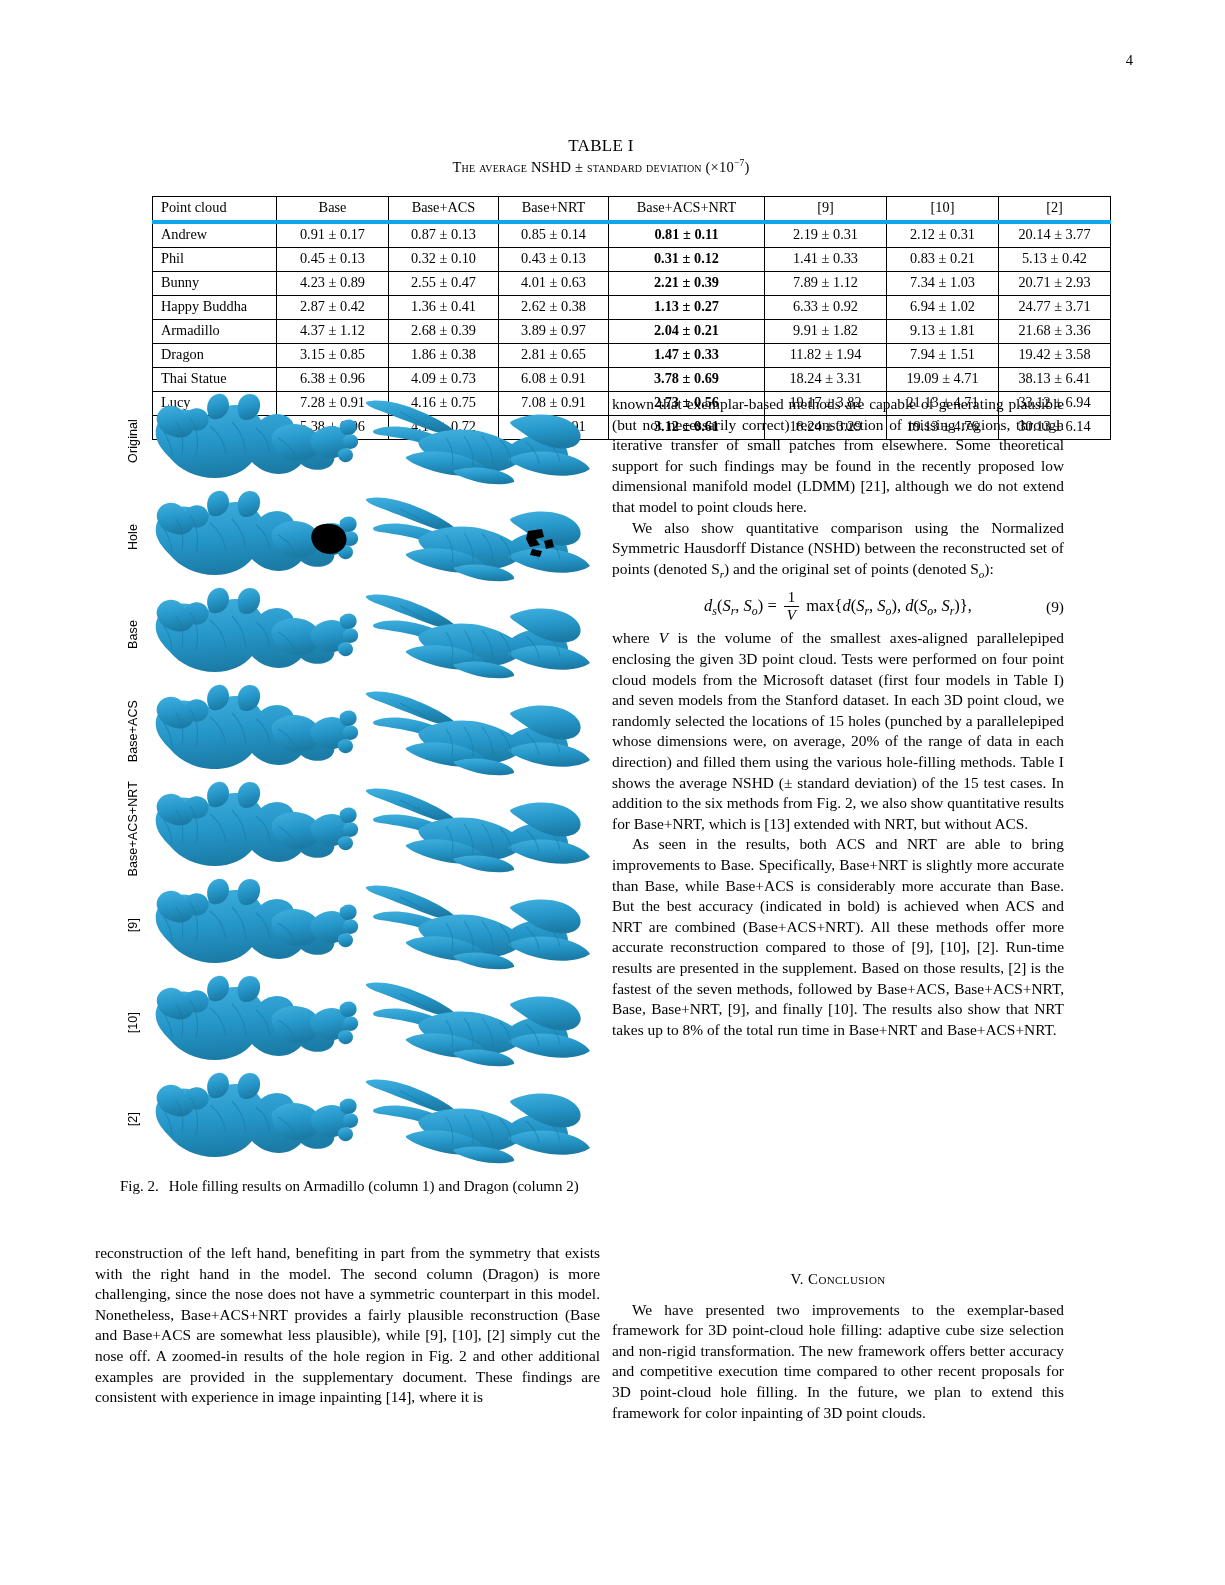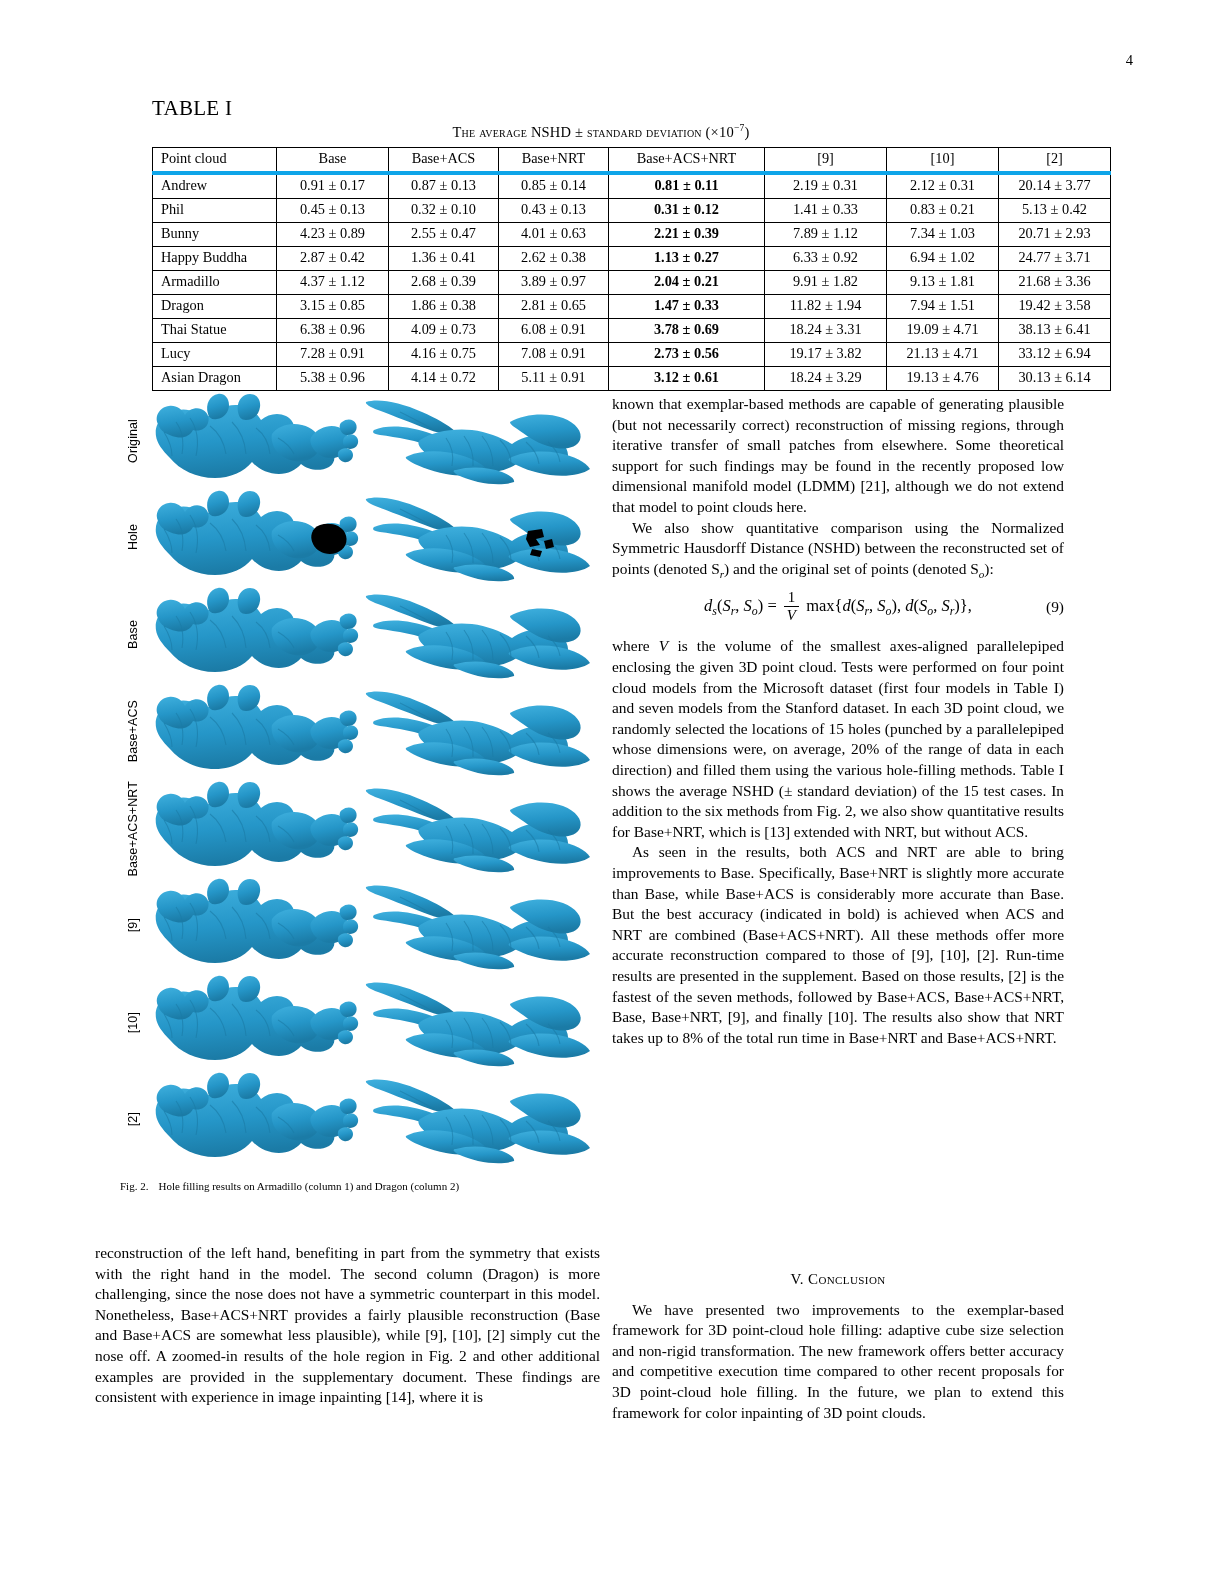"TABLE I" .table-number { font-size: 21px -> 17px; margin-top: none -> 40px; text-align: left -> center }
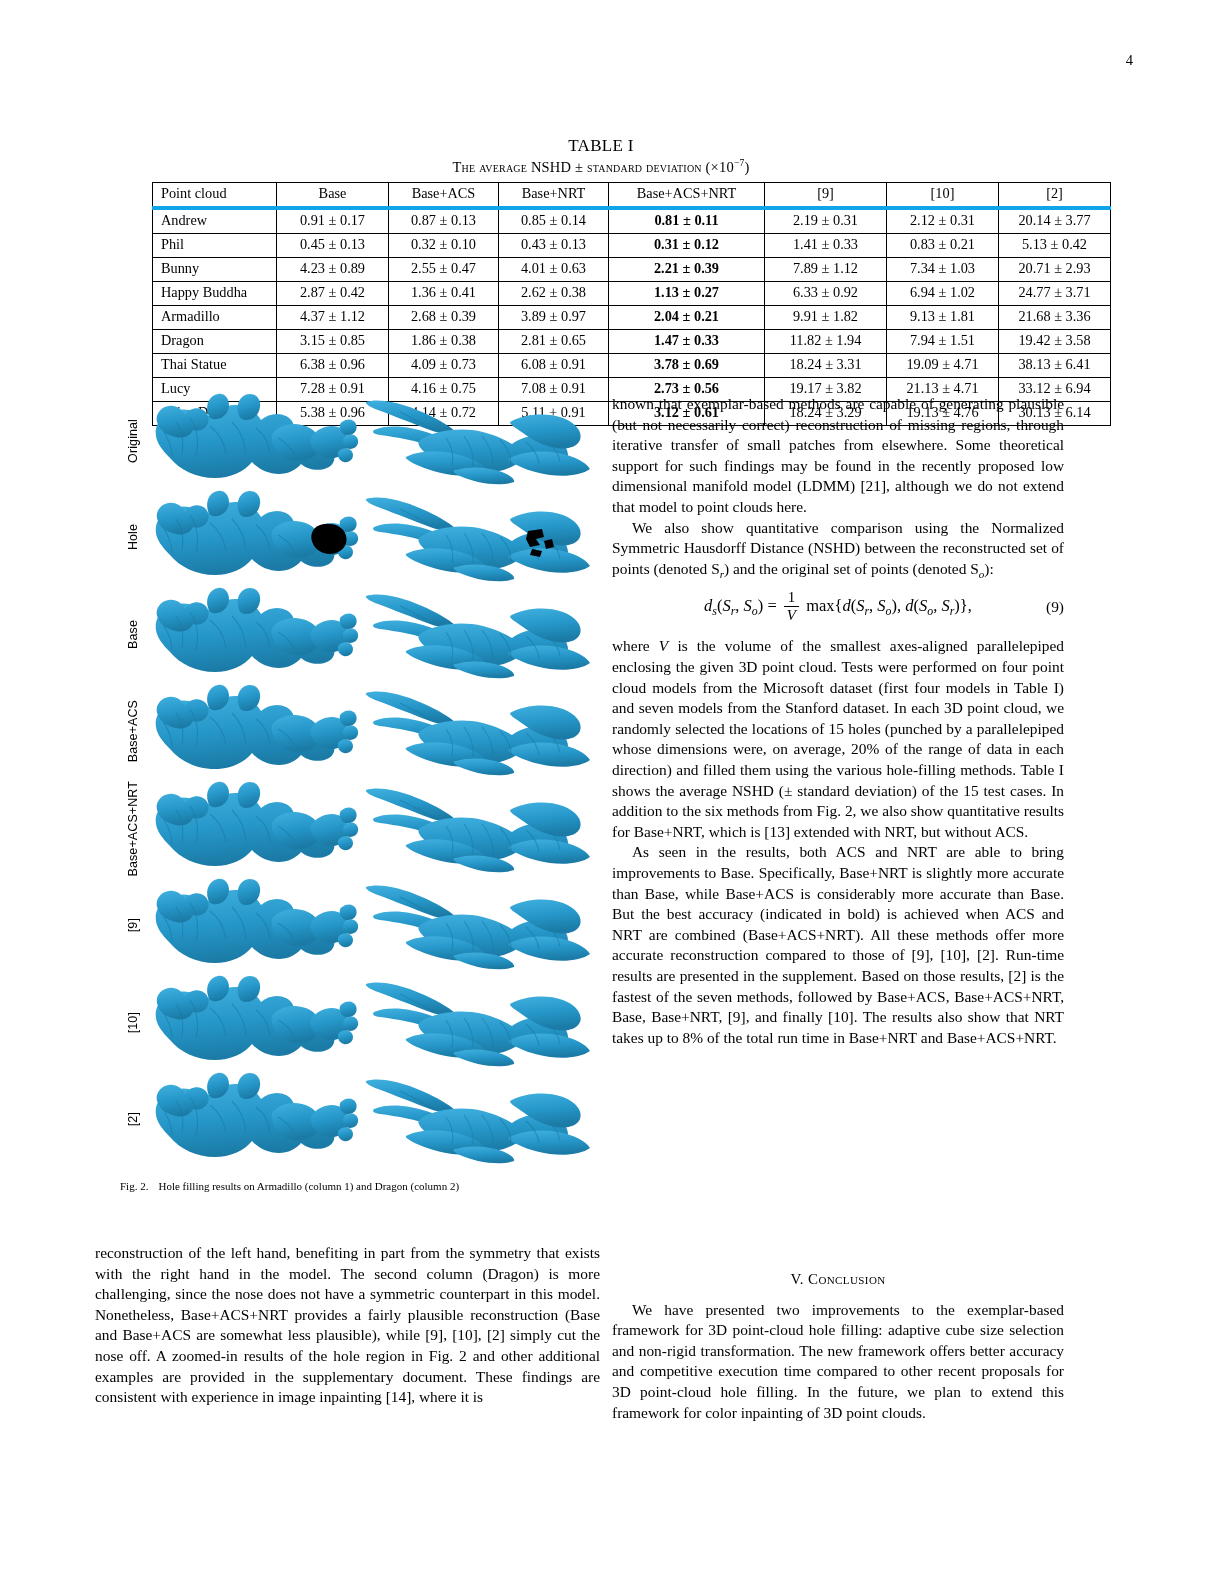"The average NSHD ± standard" .table-caption { margin-bottom: 6px -> 20px }
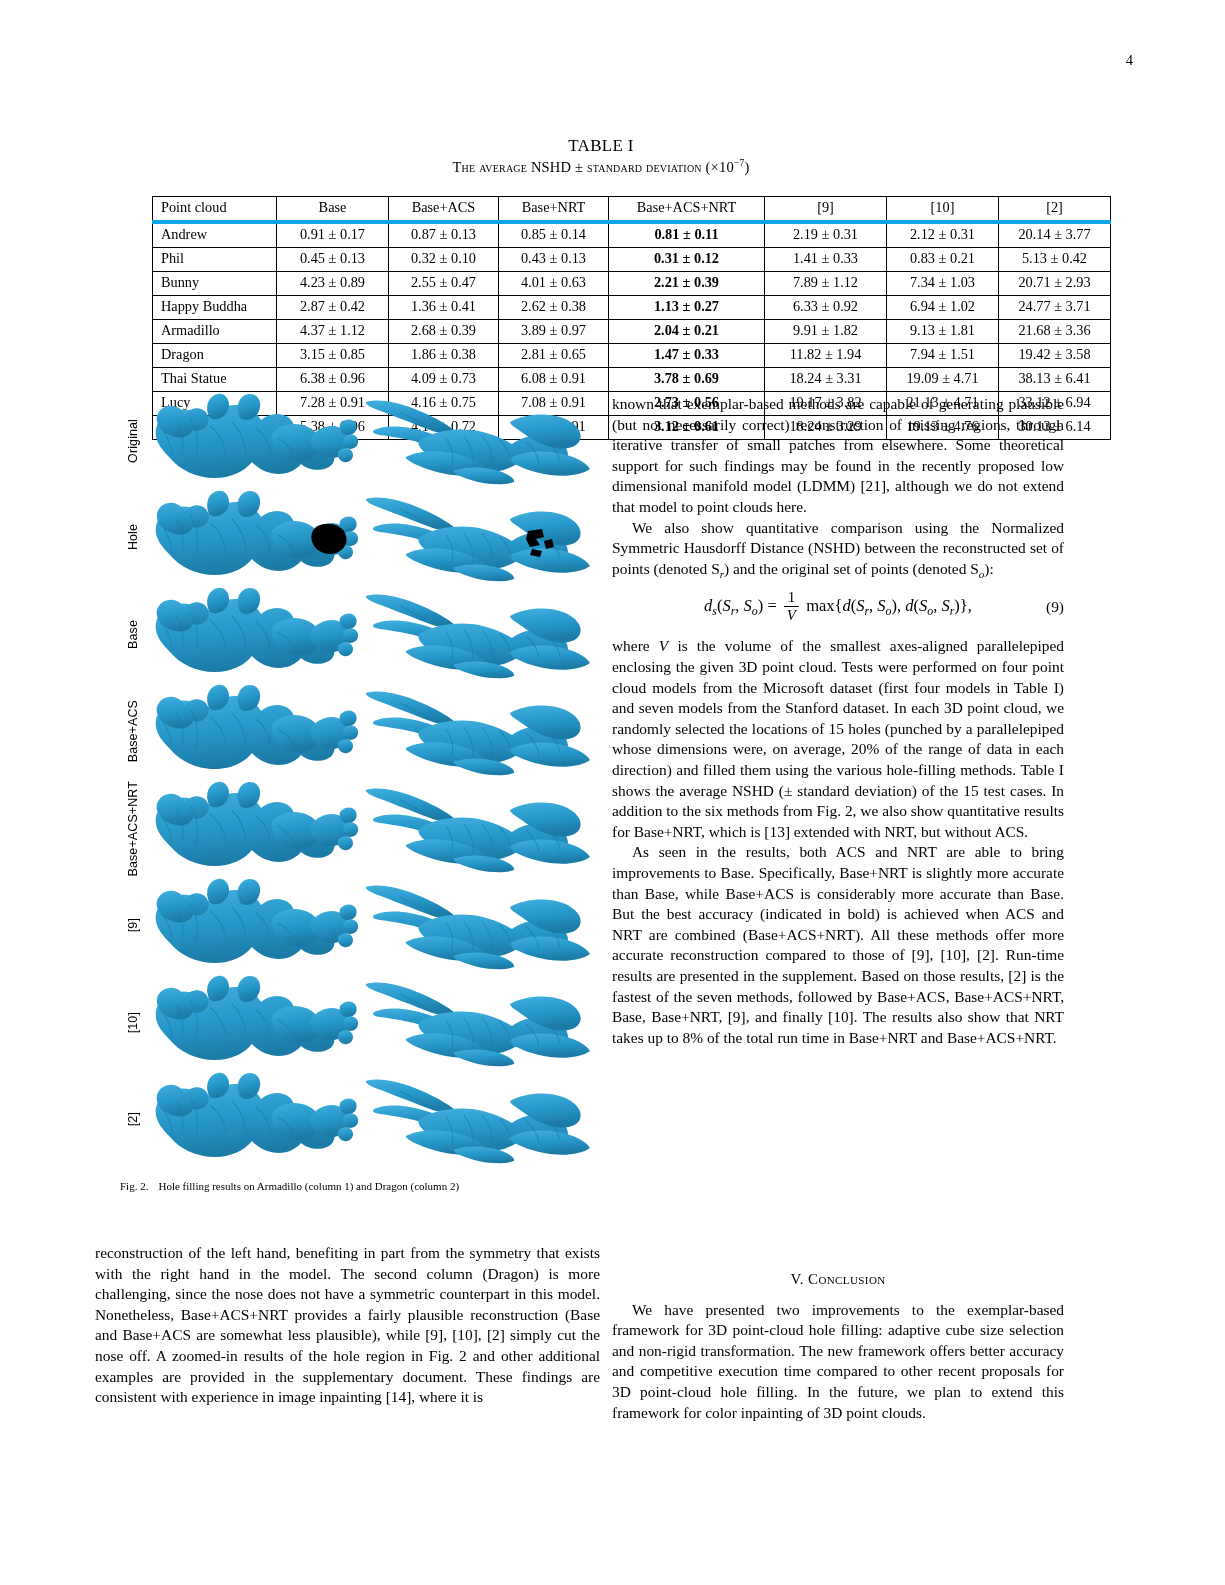"ds(Sr, So) = max{ (" .equation { margin: 6px 0 12px 0 -> 6px 0 4px 0 }
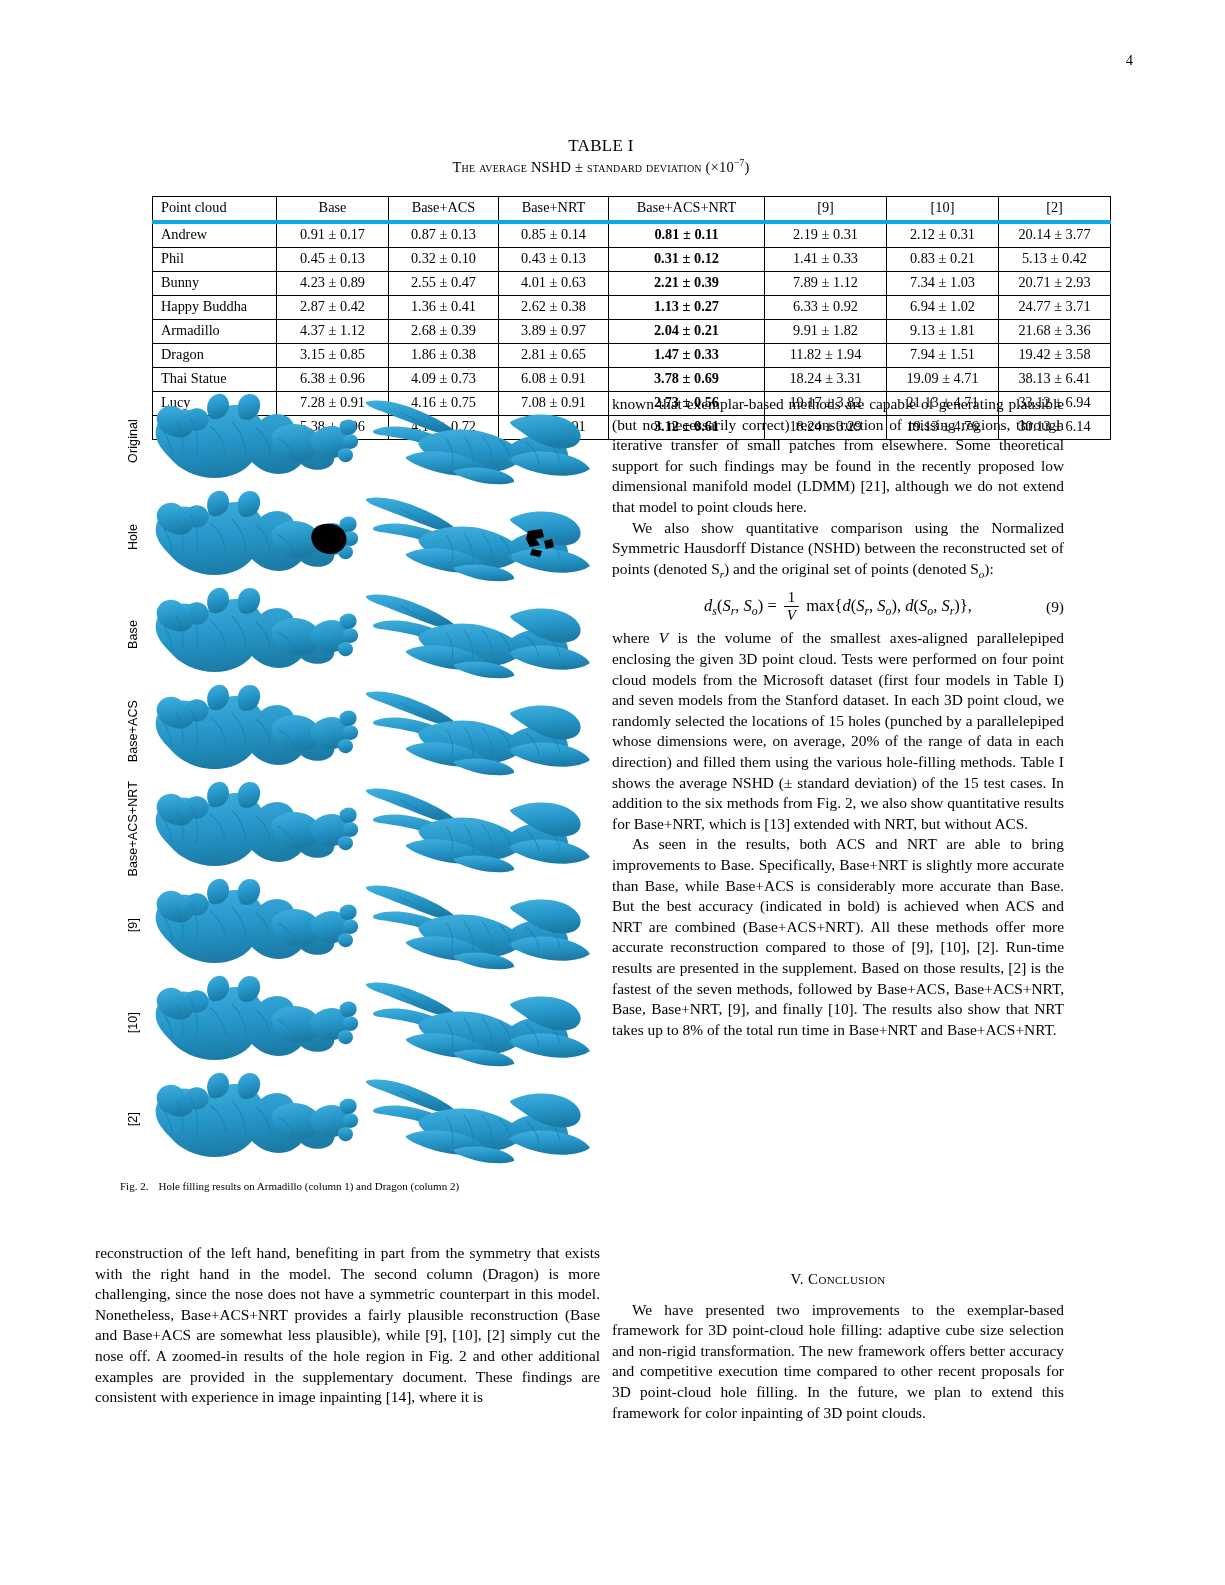"Fig. 2. Hole filling results" .fig-caption { font-size: 11px -> 15px }
